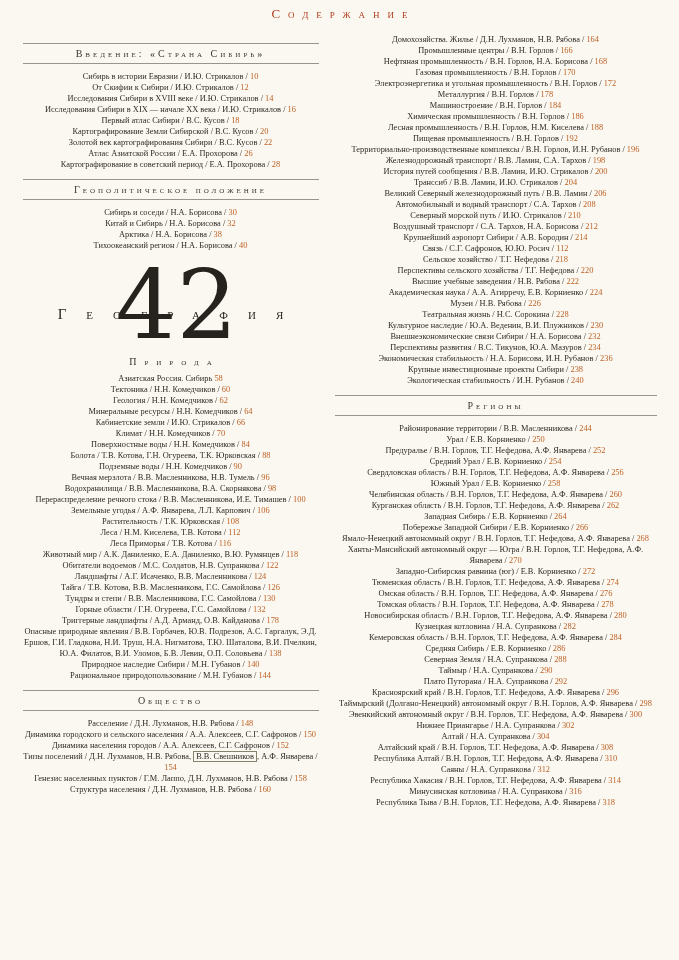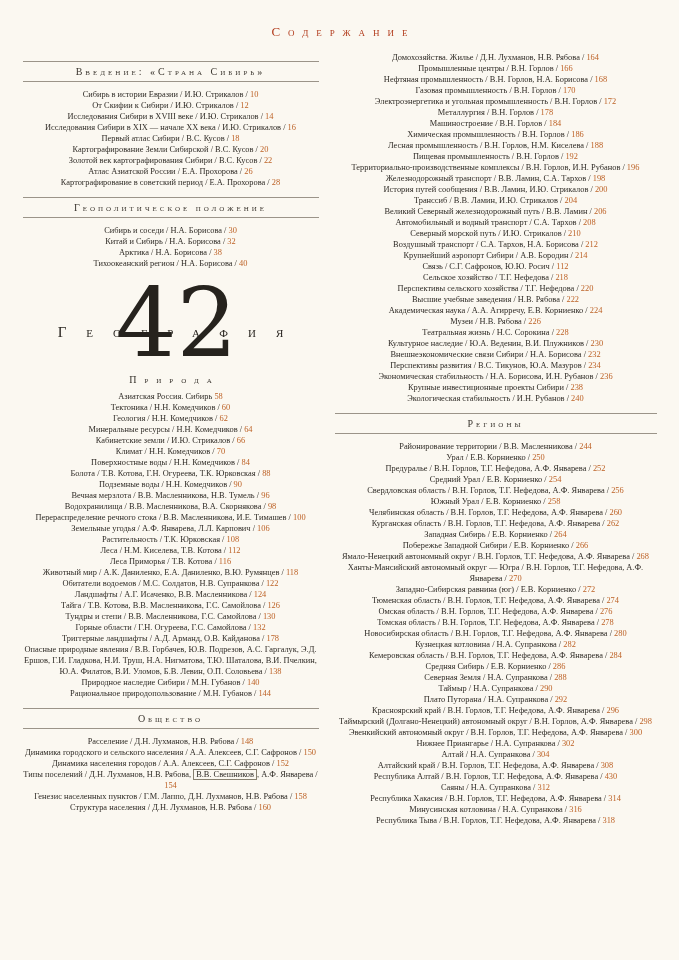"Содержание" .page { padding-top: 24px -> 6px }
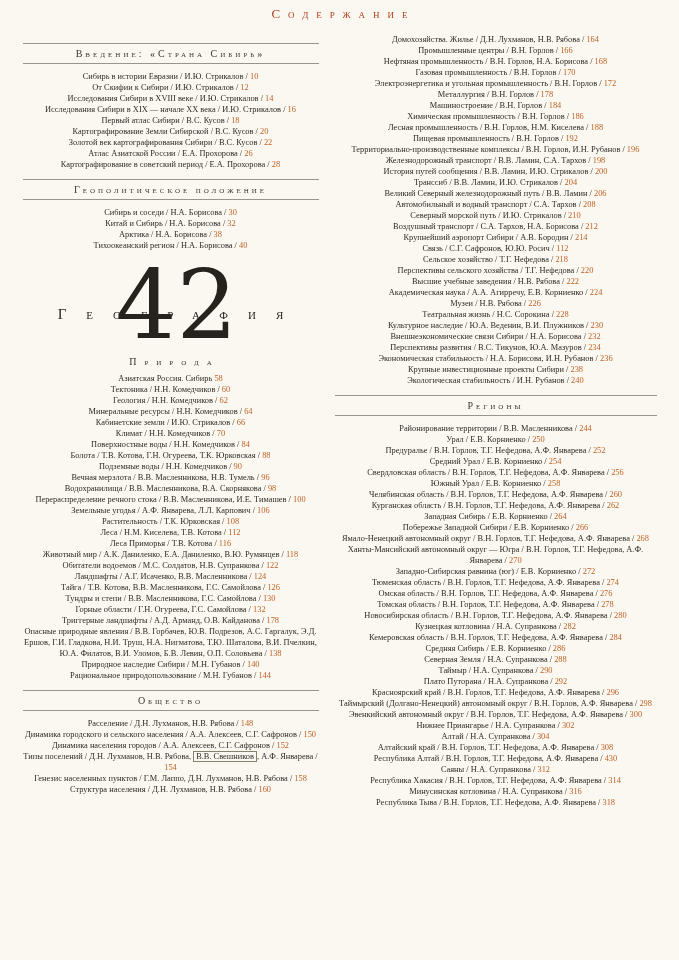"430" span.pg { text: 430 -> 310 }
